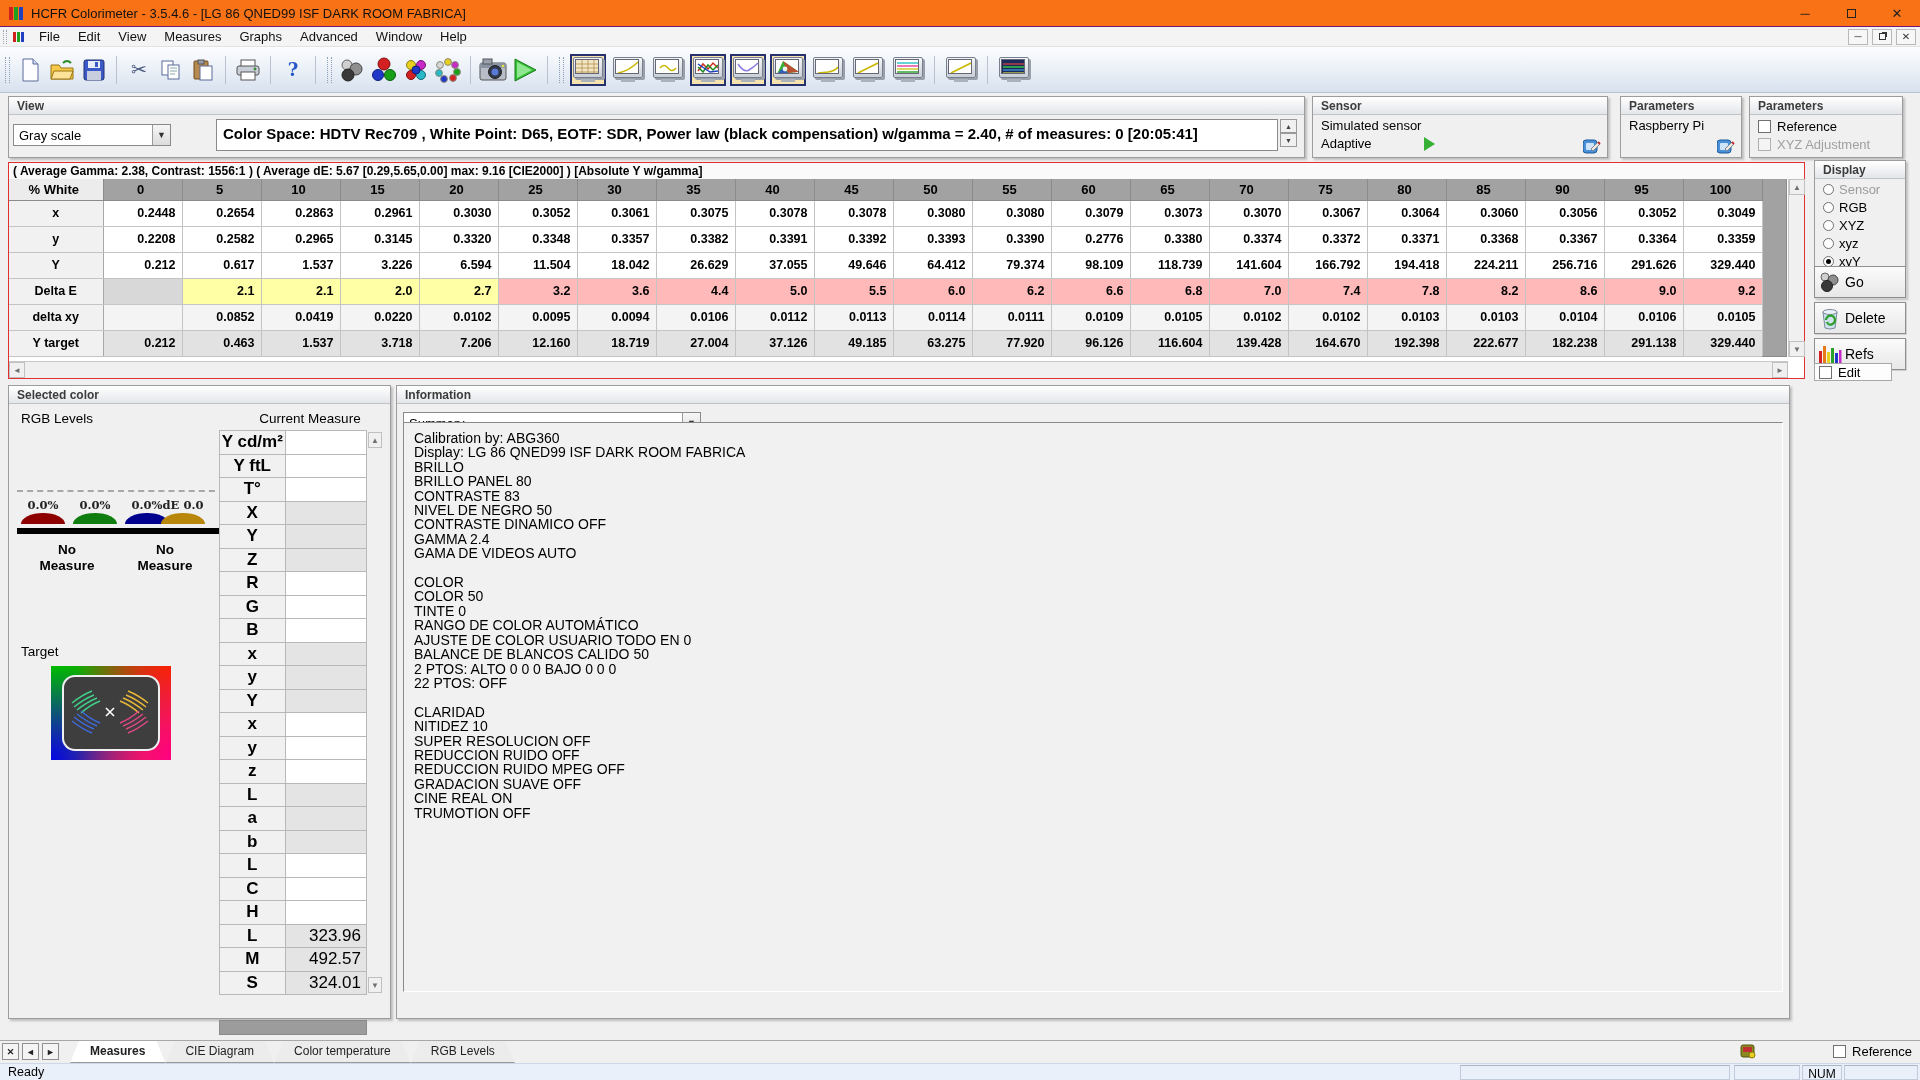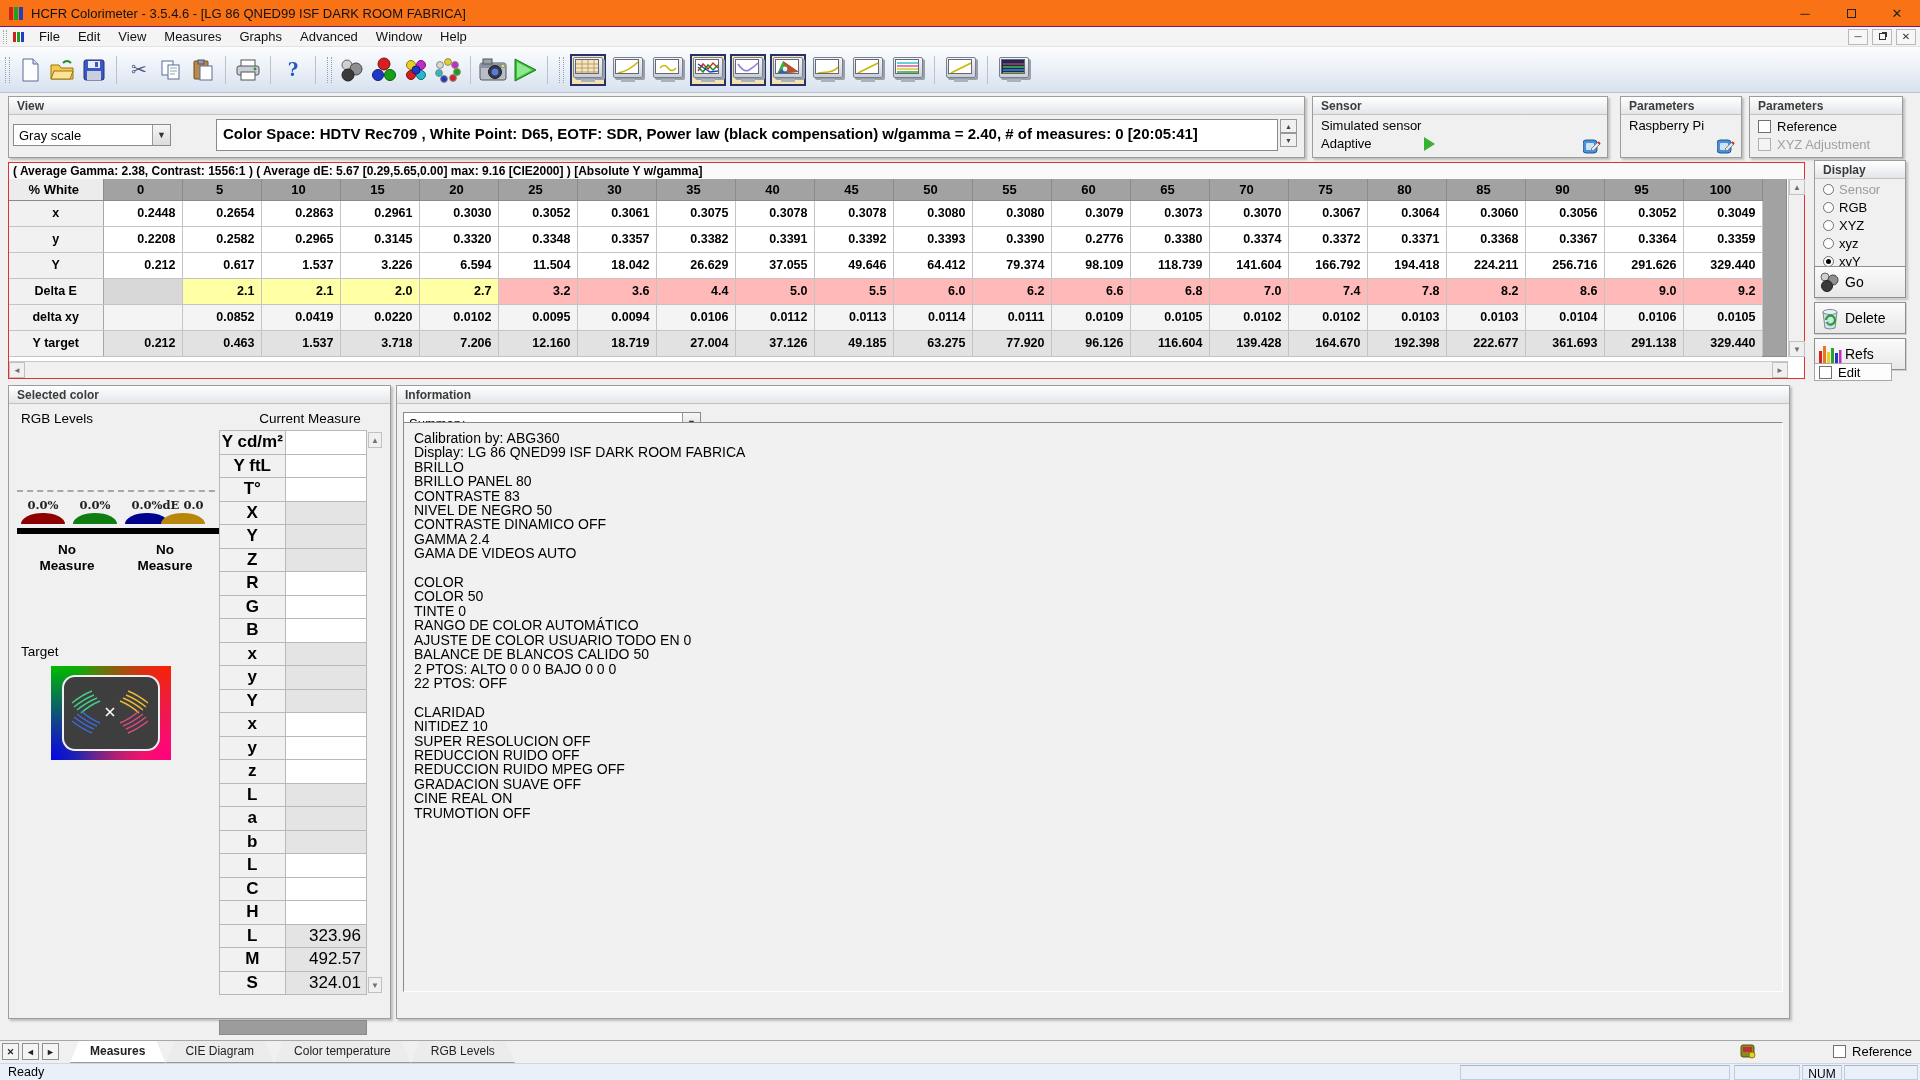"361.693" td.val { text: 361.693 -> 182.238 }
